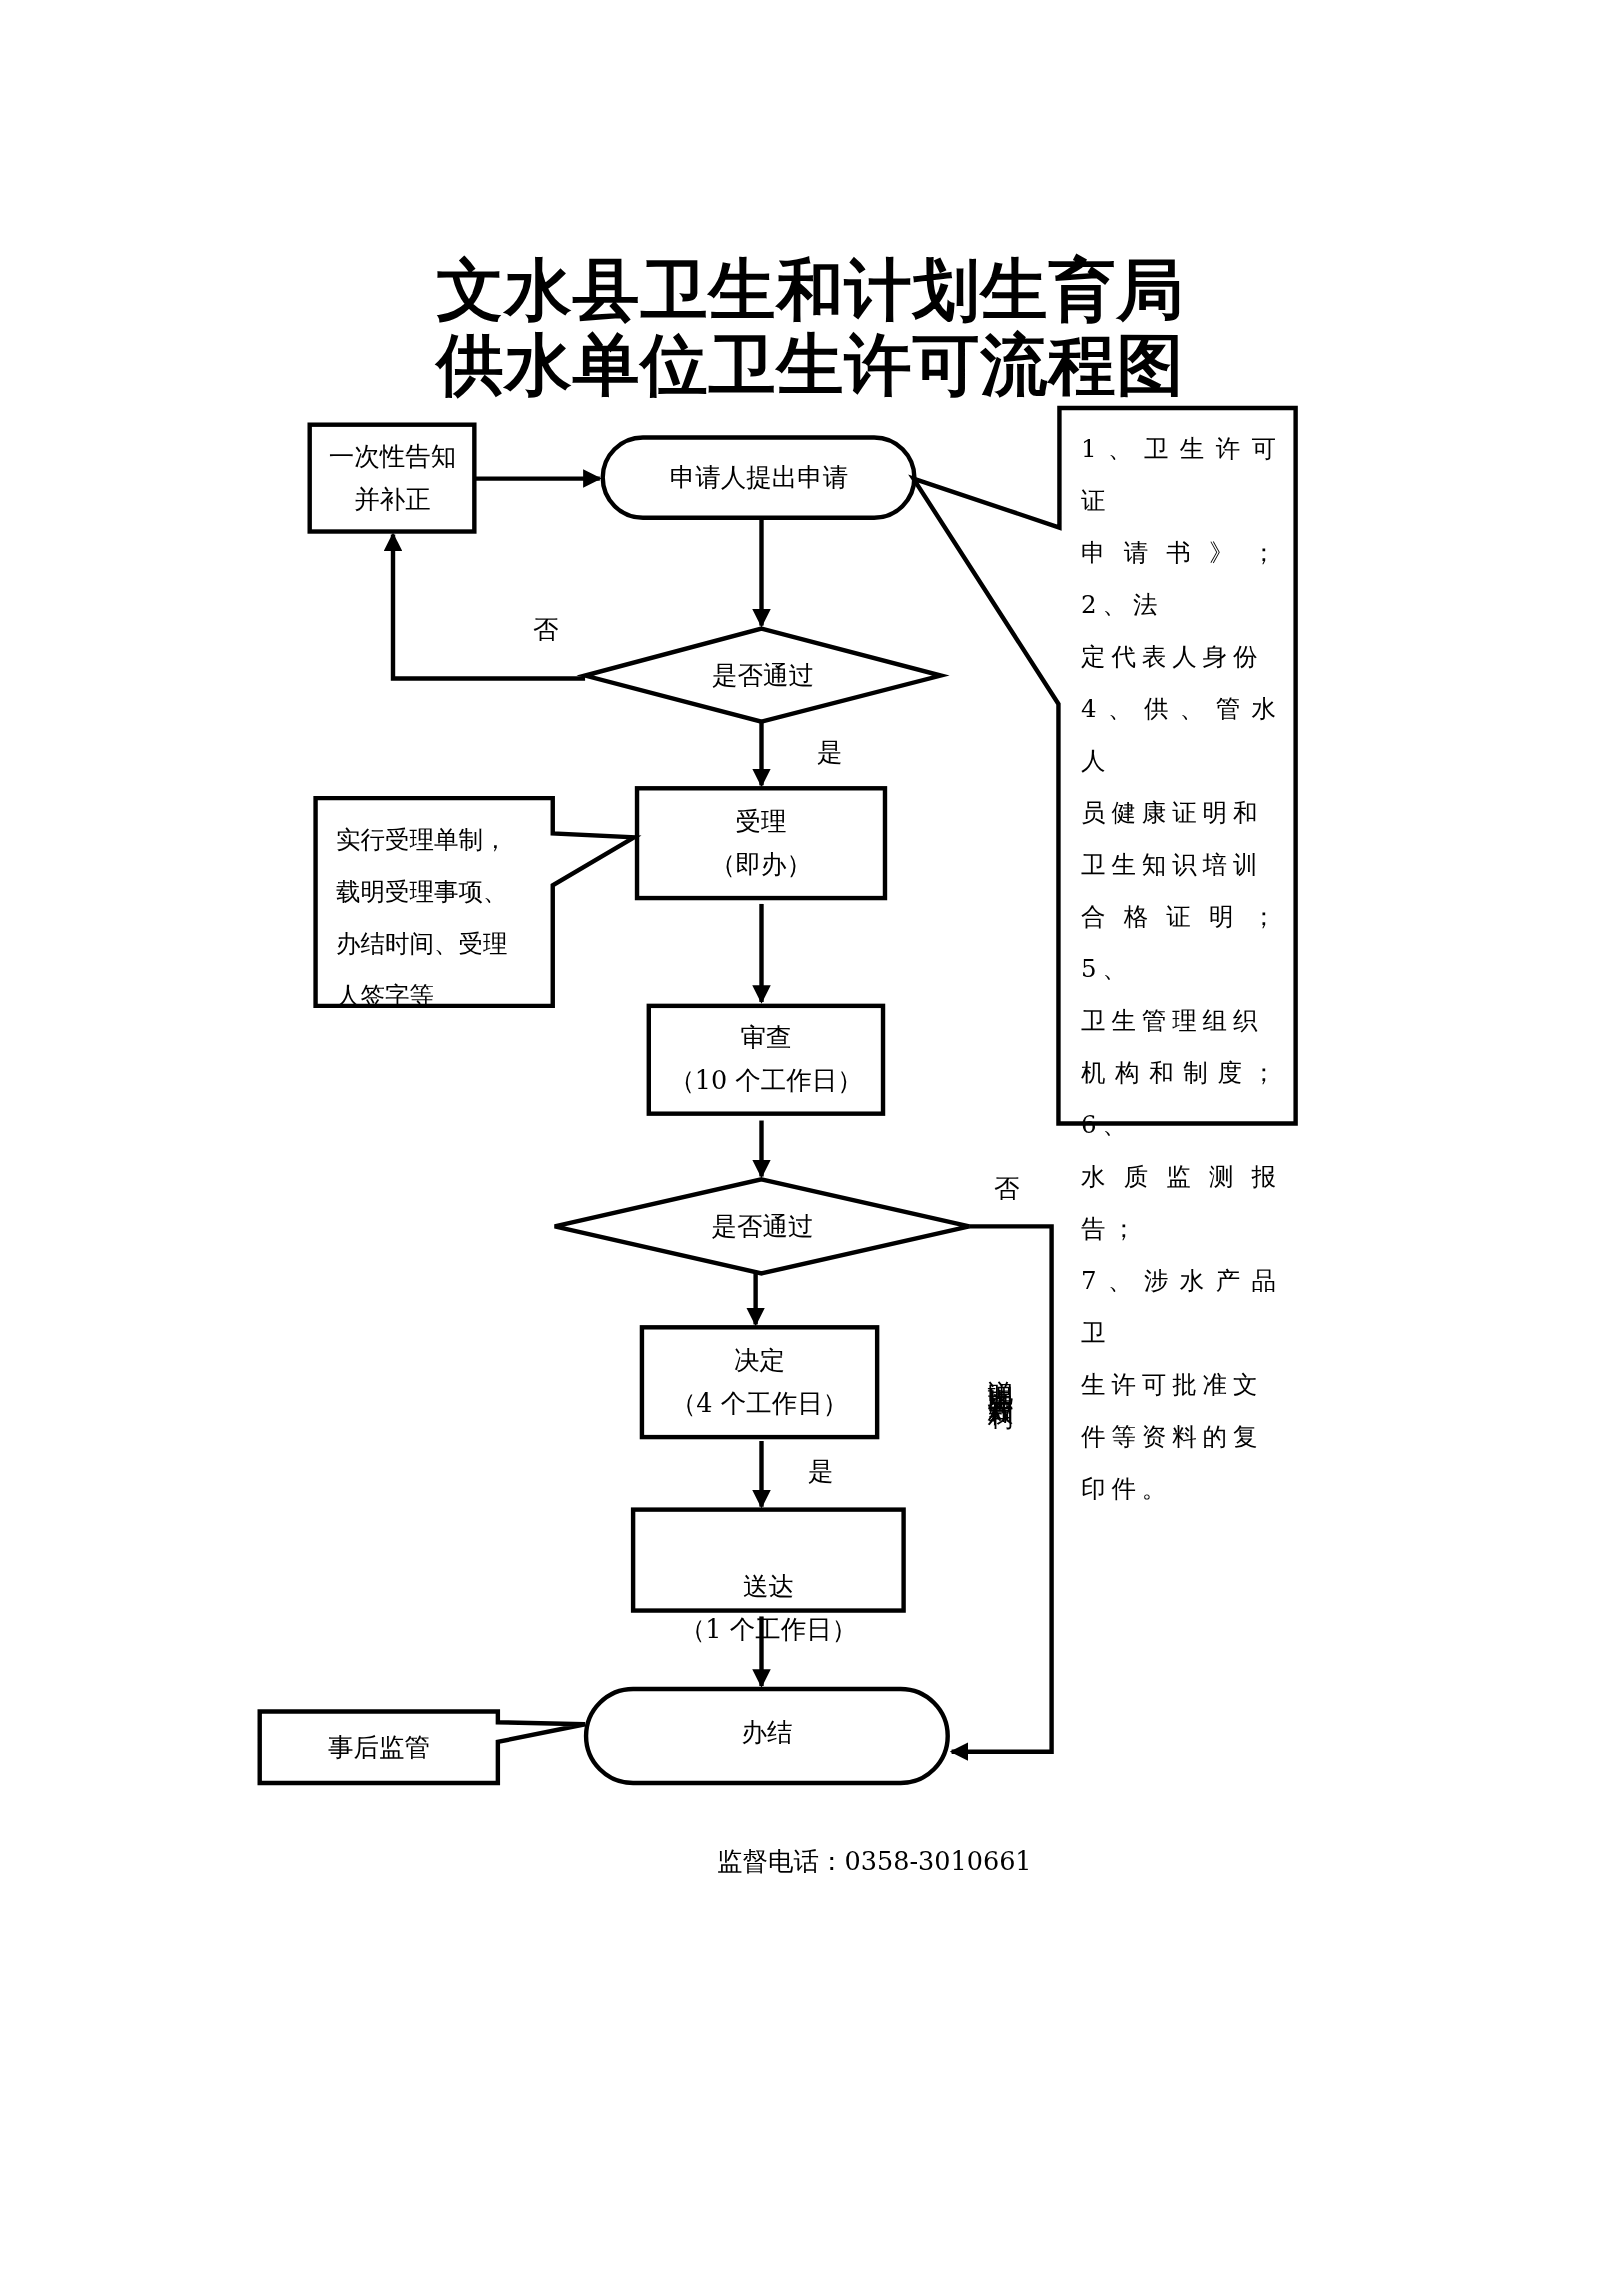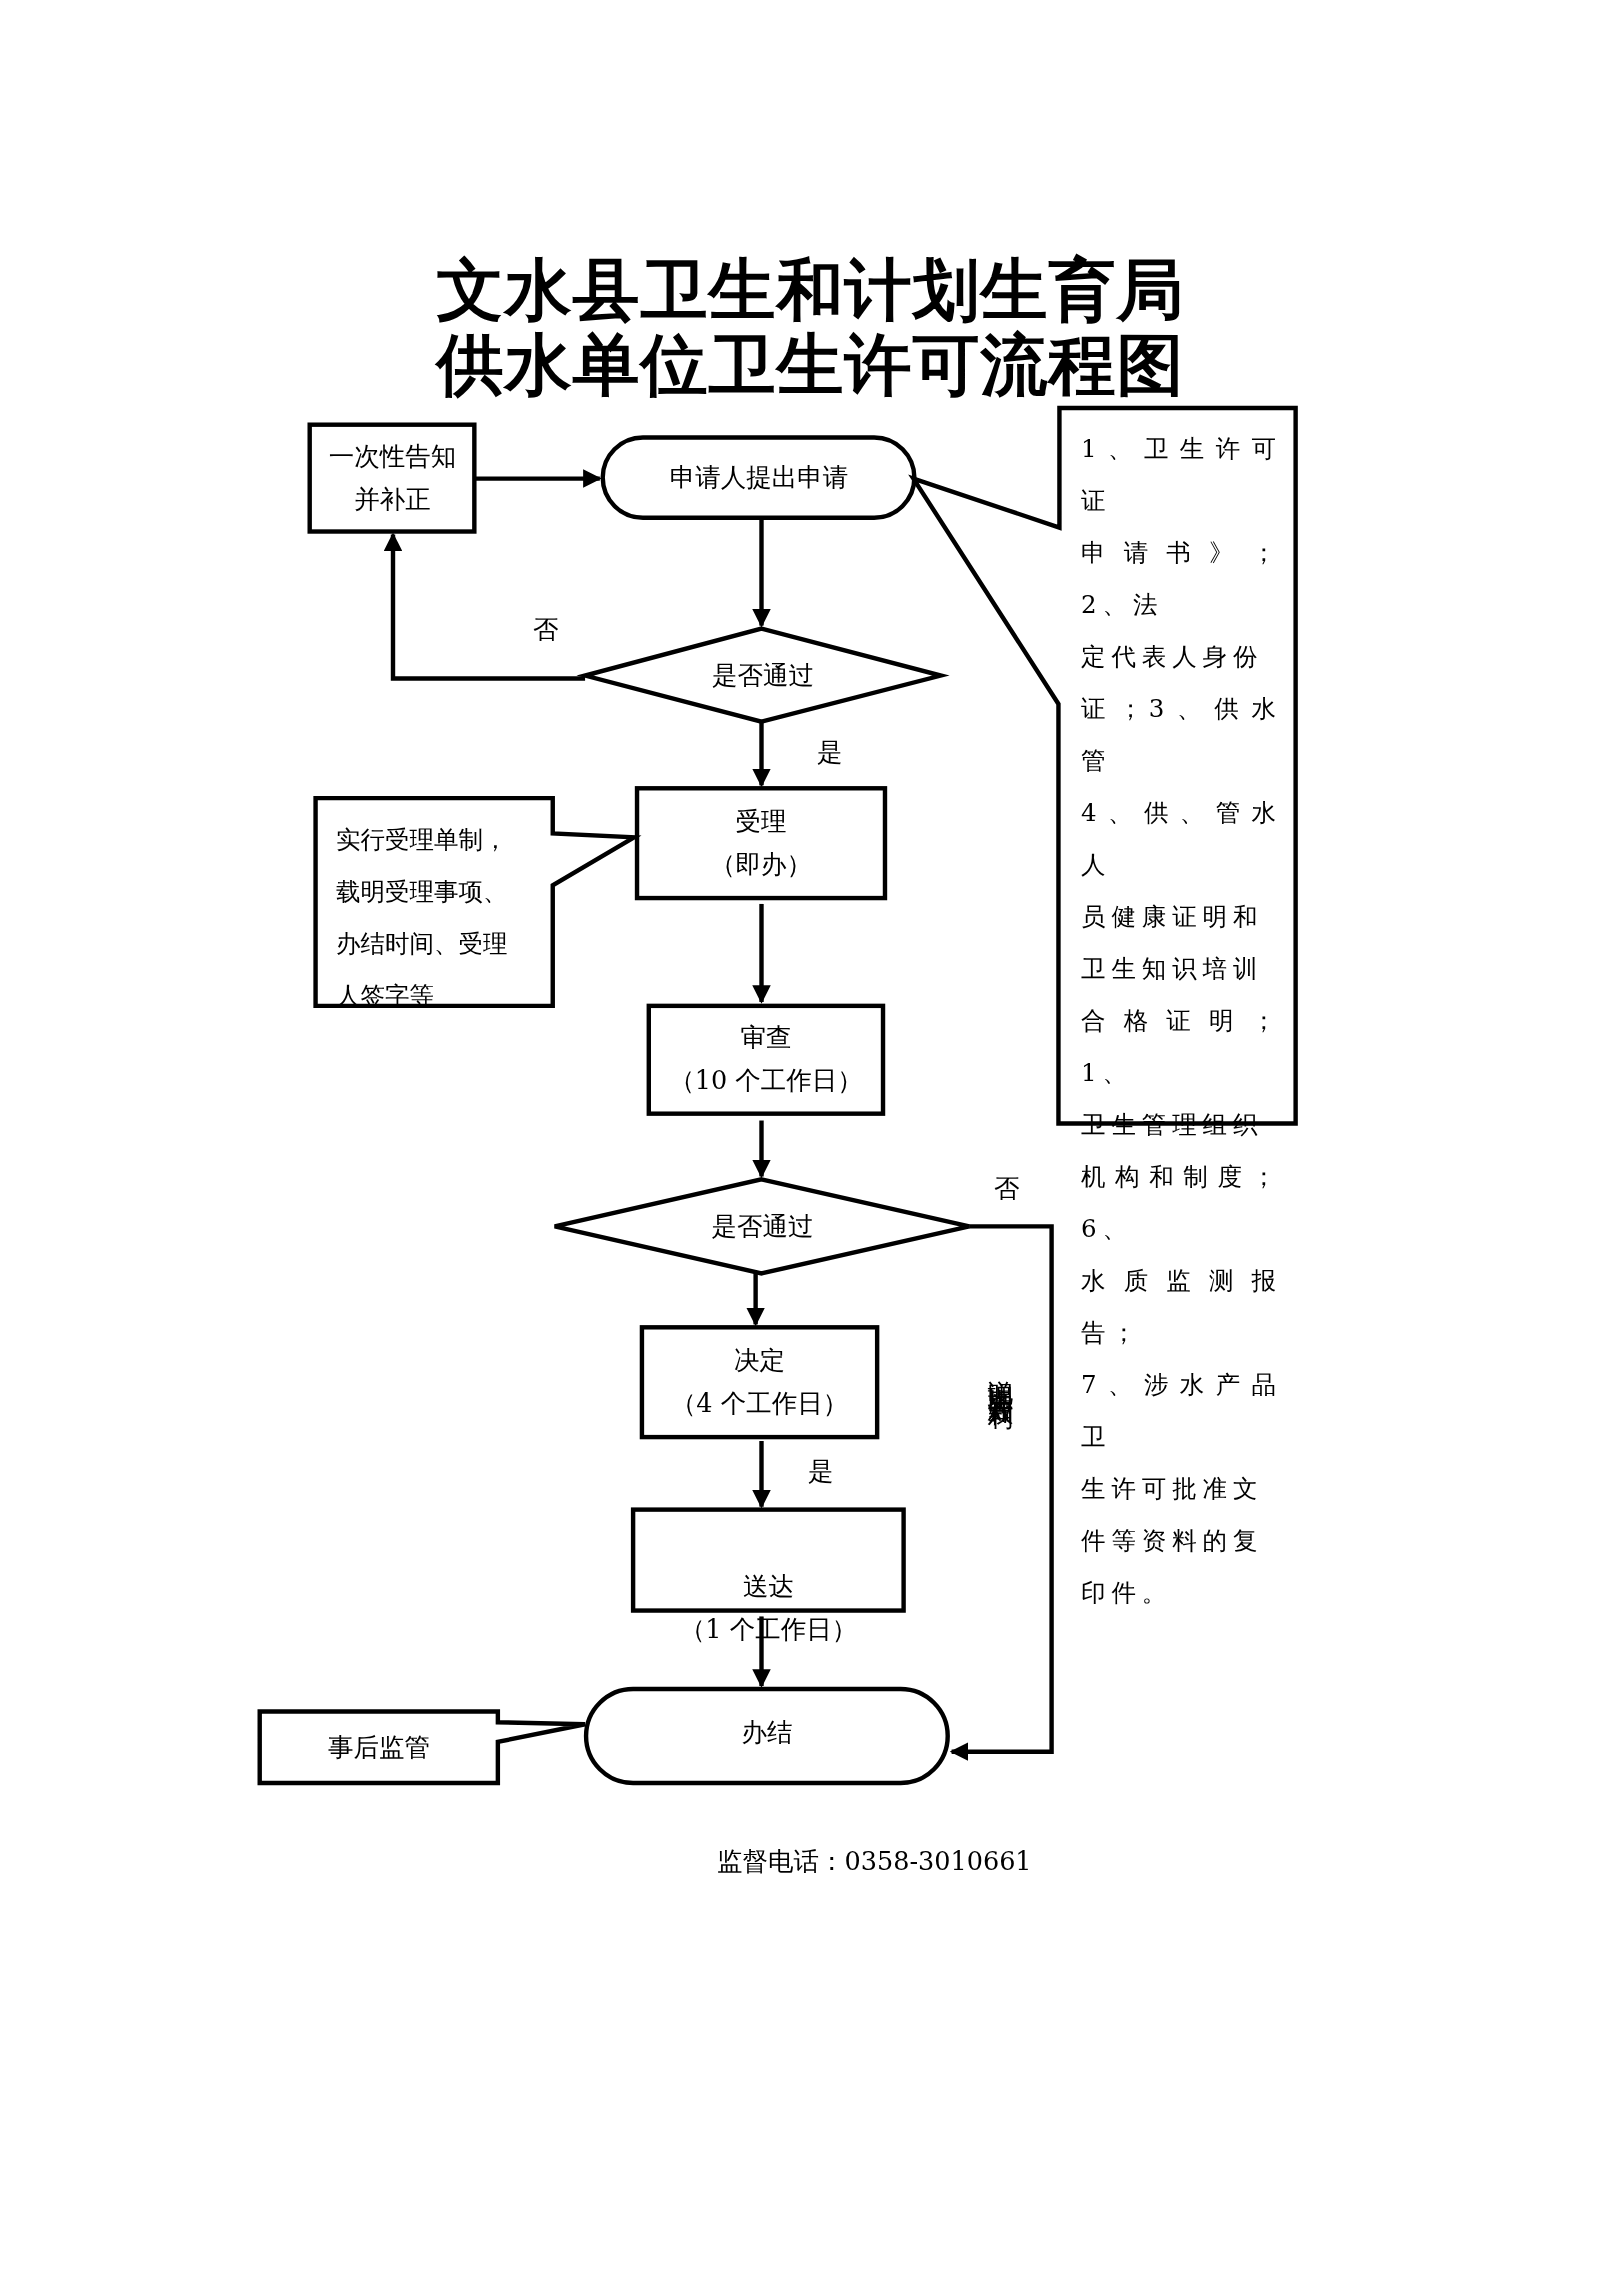"证；3、供水管" div { html: <div>证；3、供水管</div> -> none }
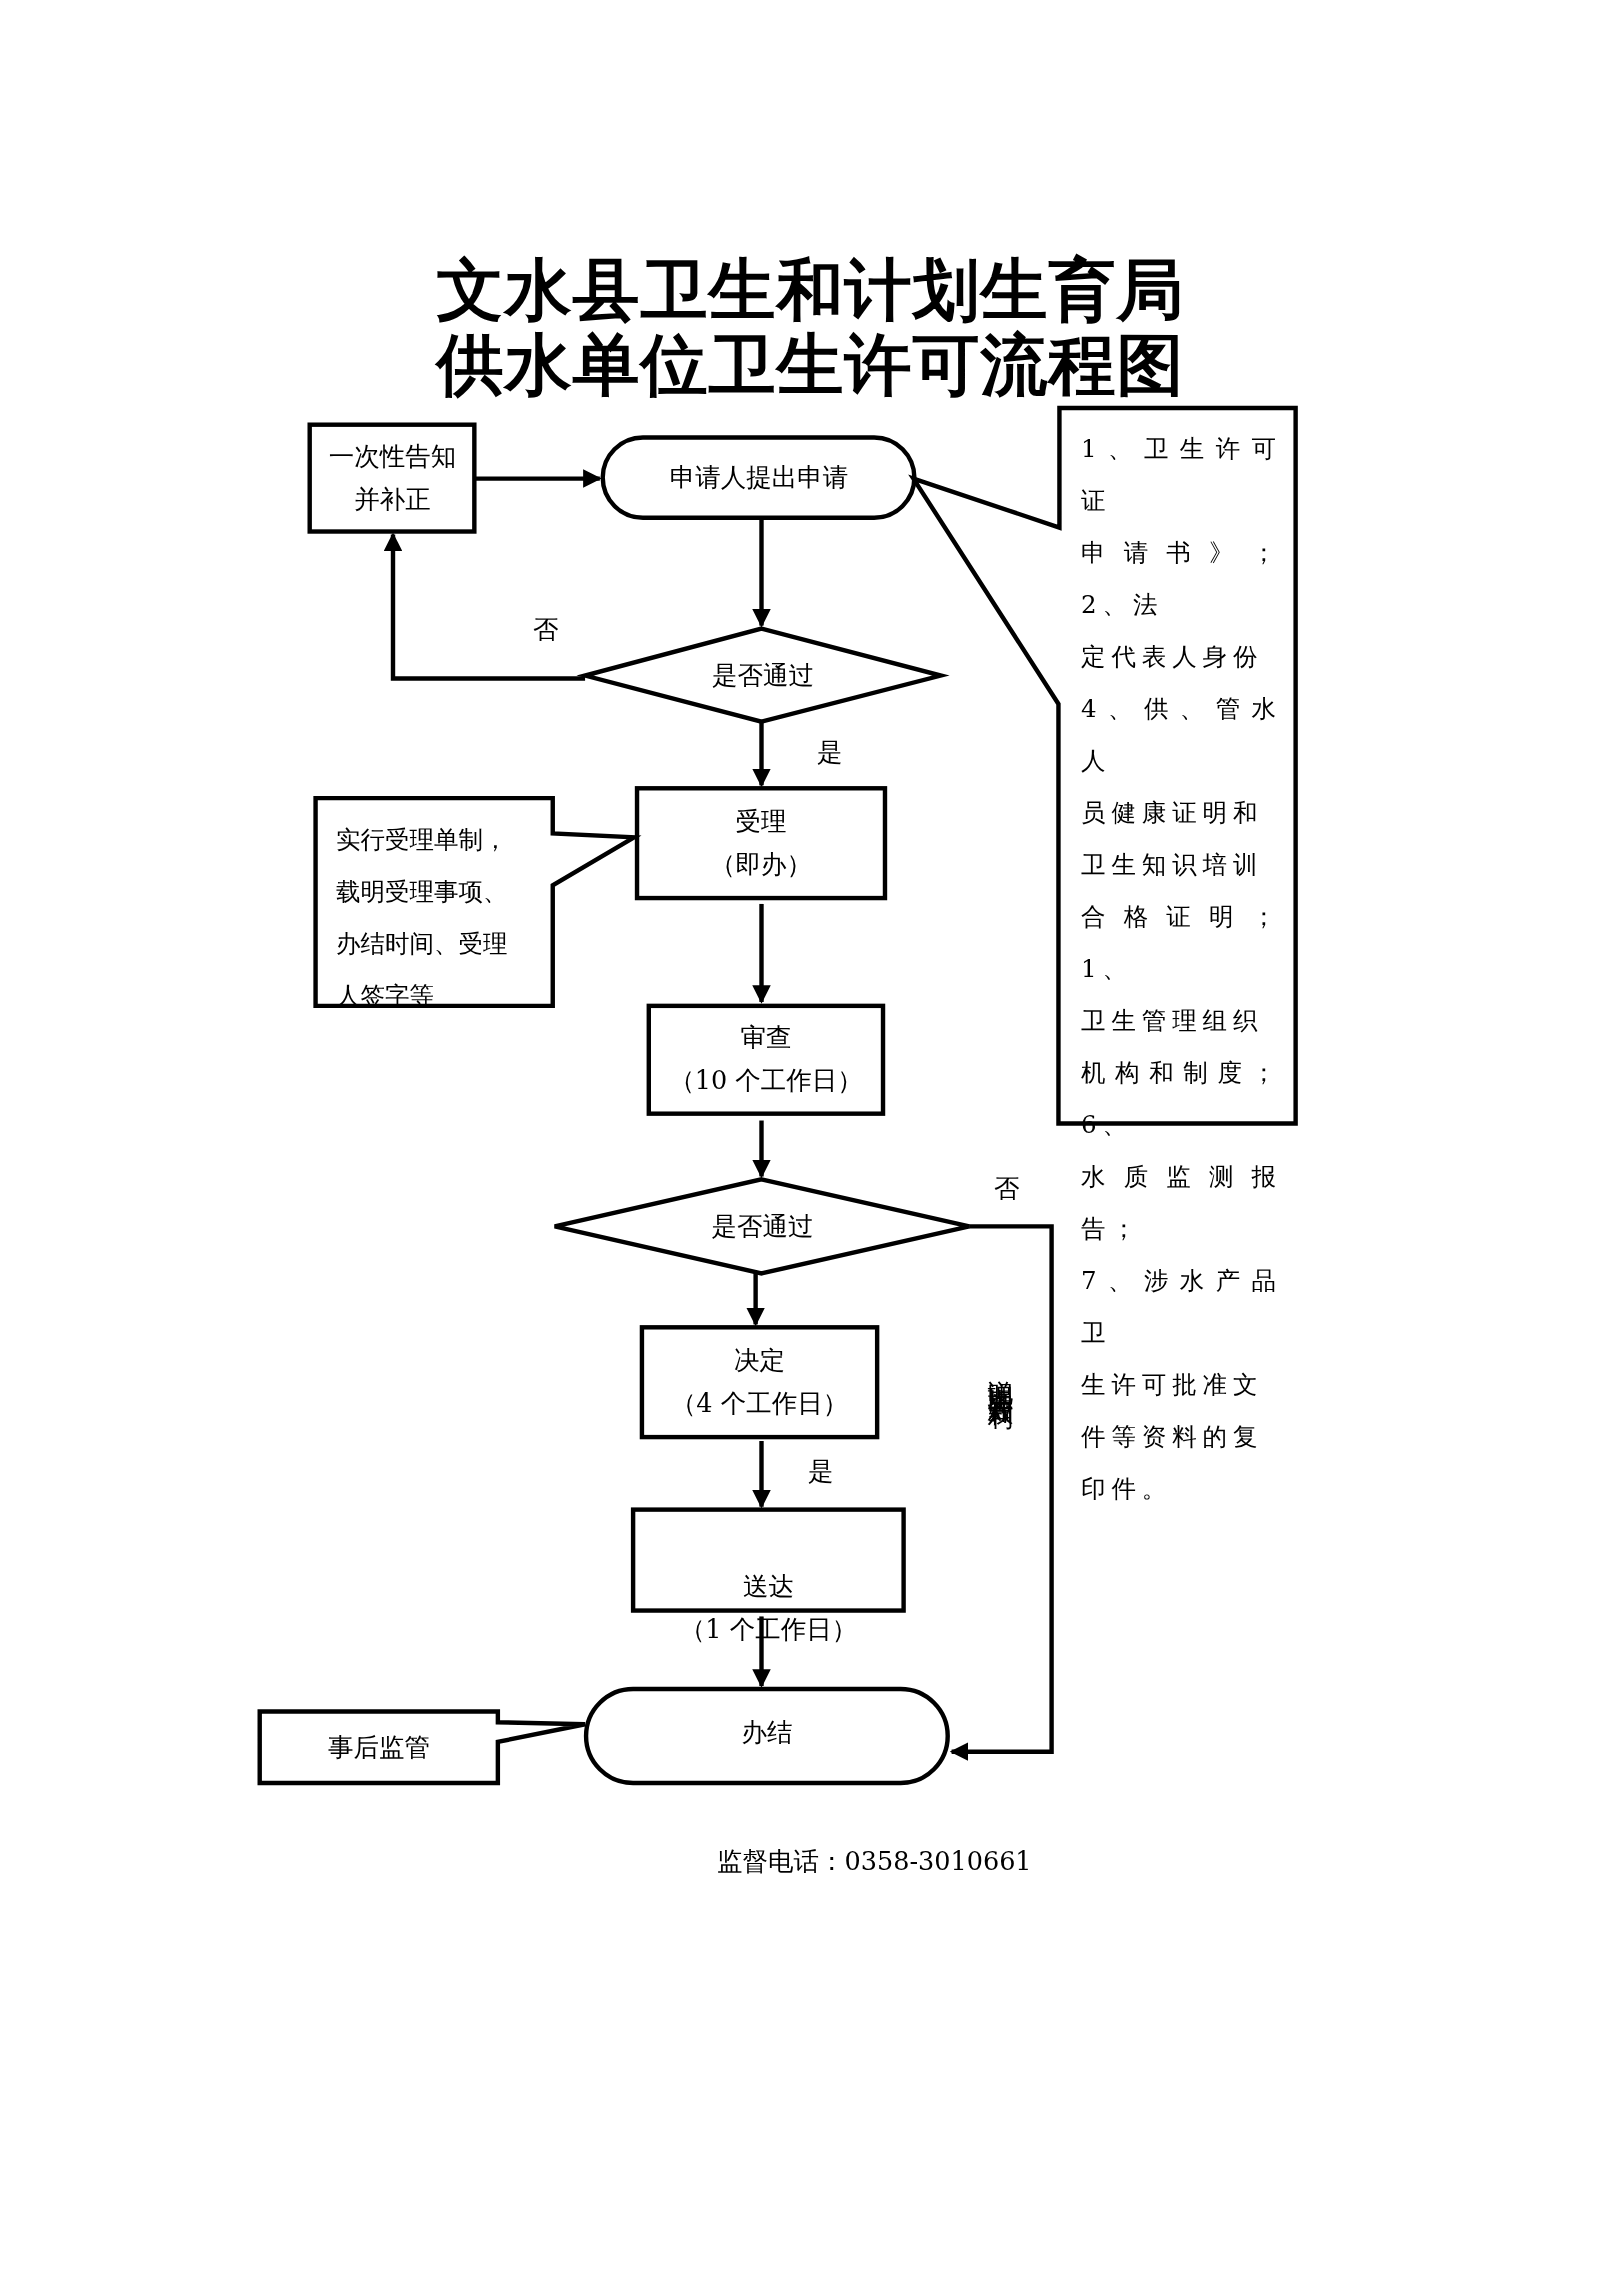"合格证明；1、" div { text: 1 -> 5 }
